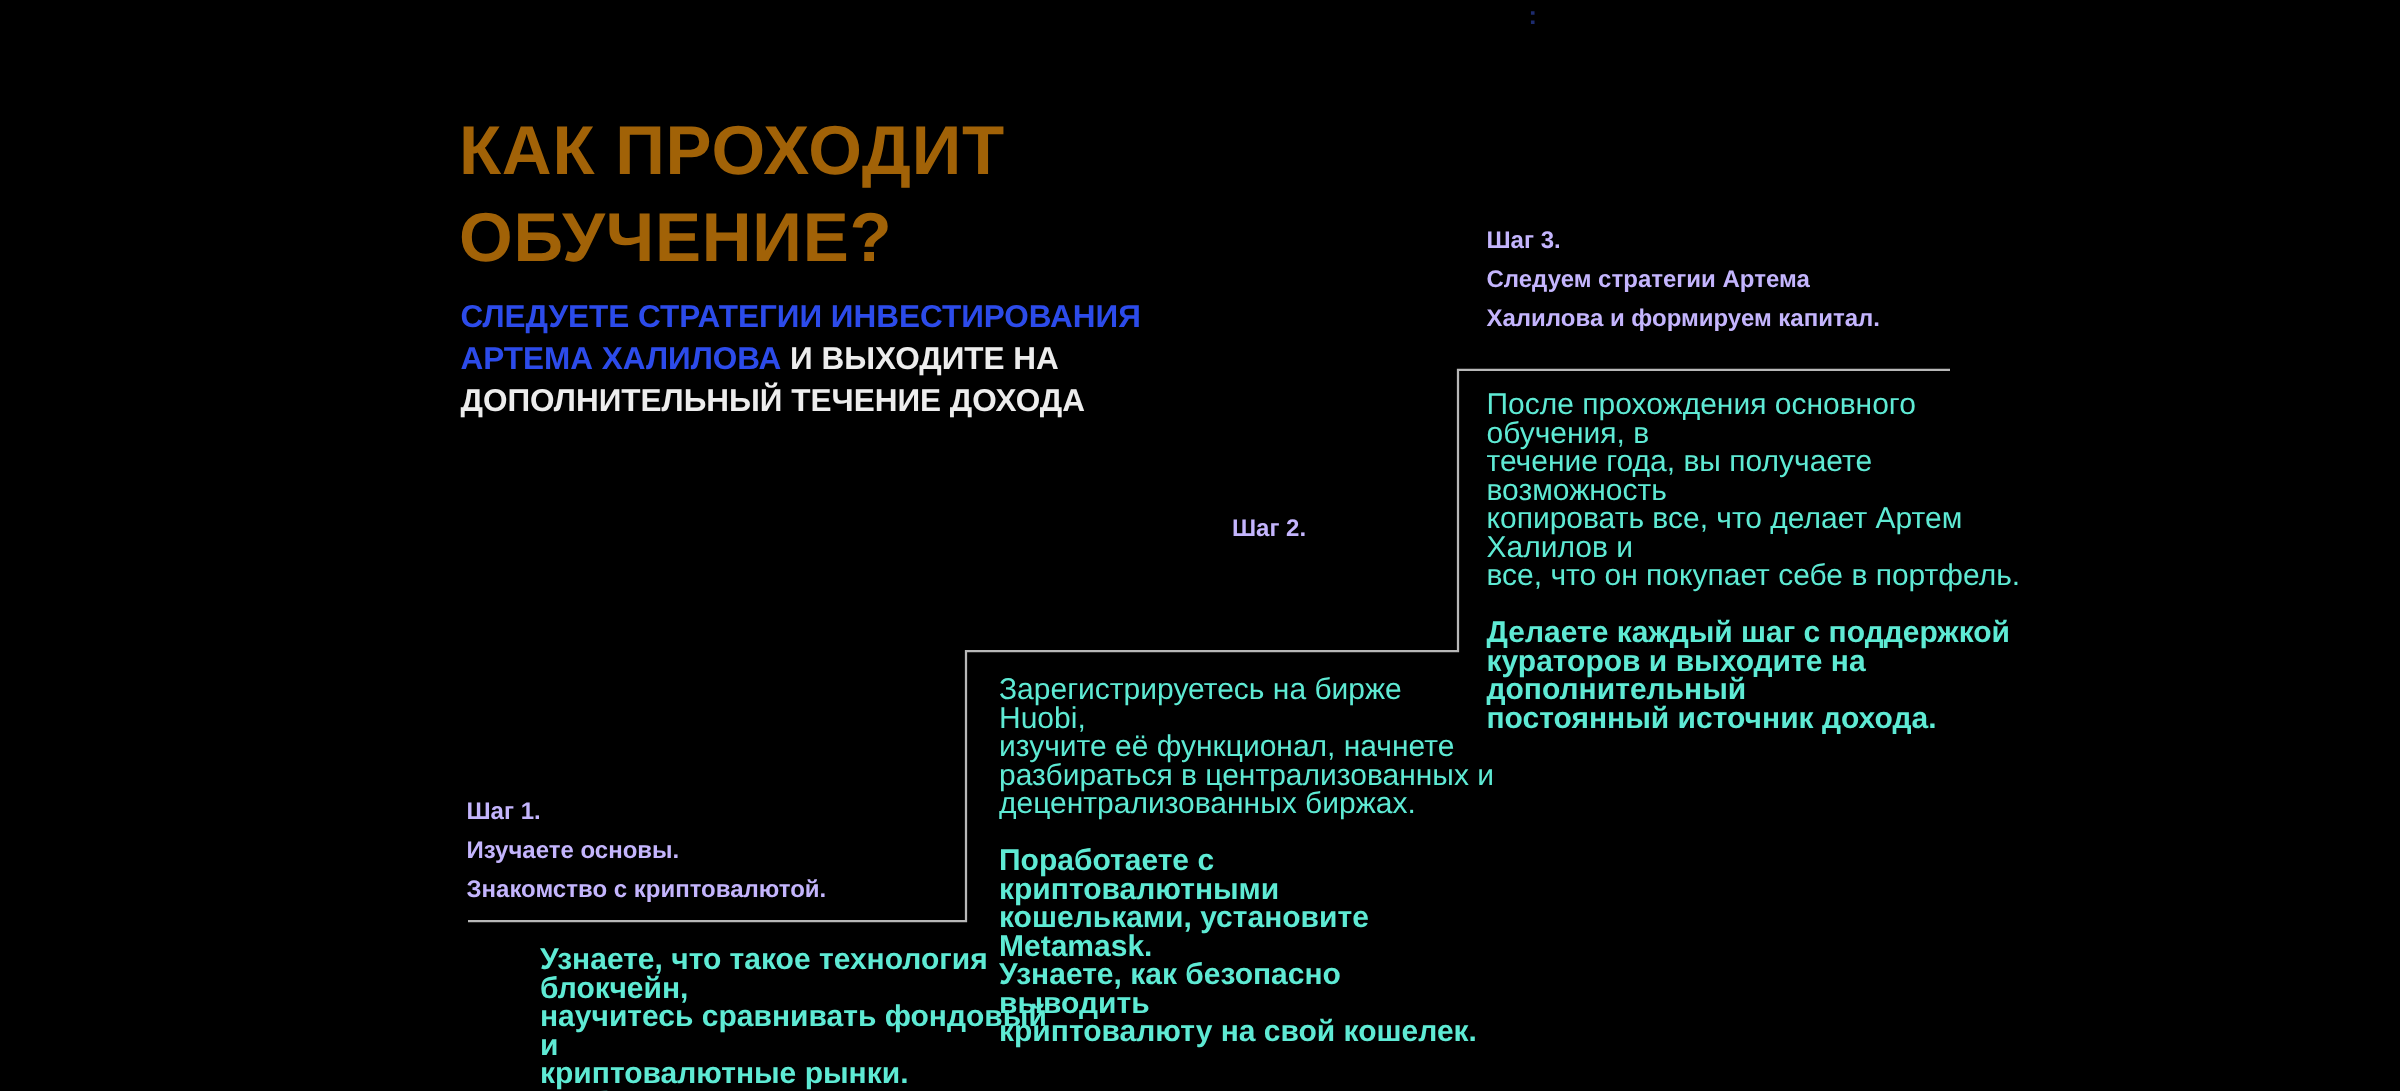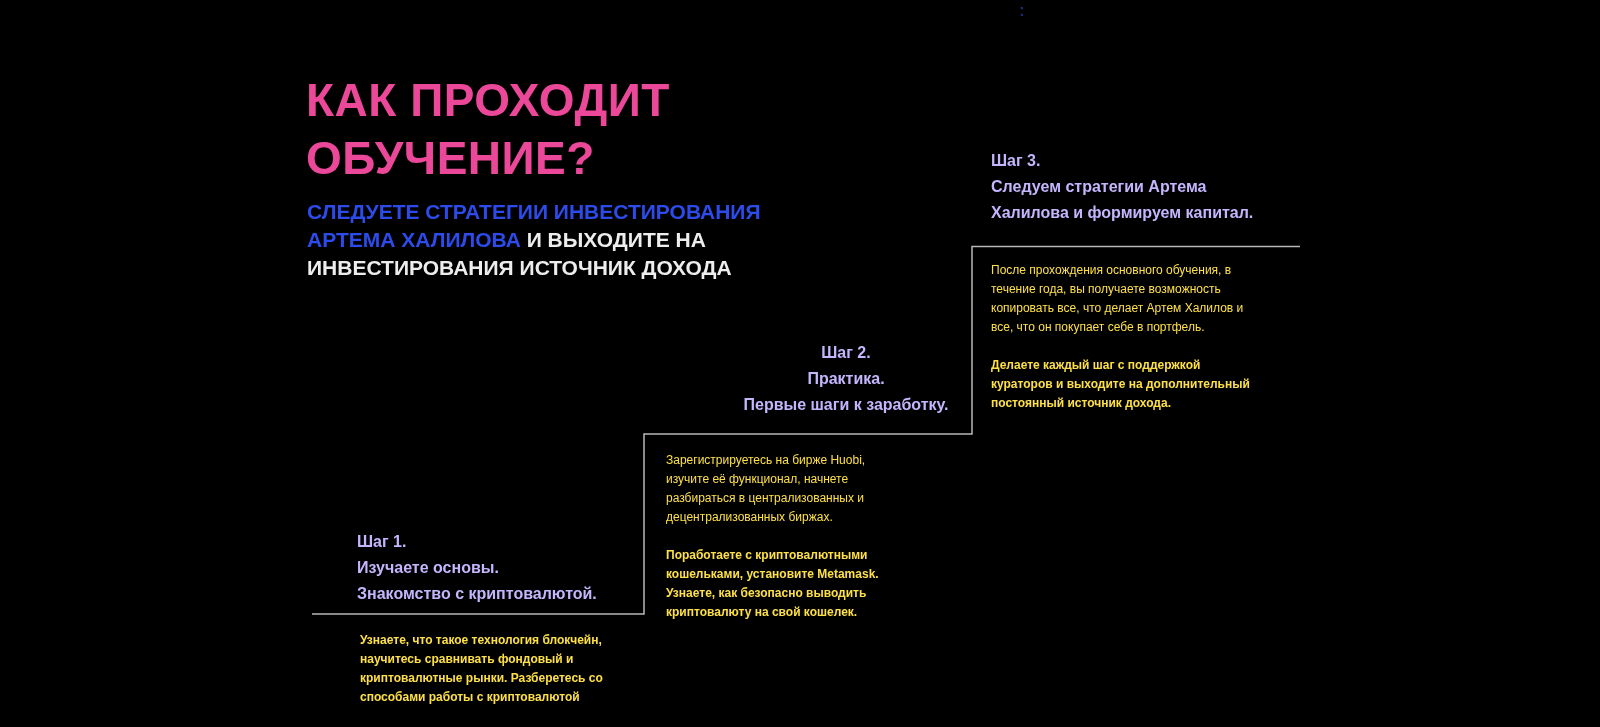"КАК ПРОХОДИТ" .main-title { color: #ec4899 -> #a16207 }
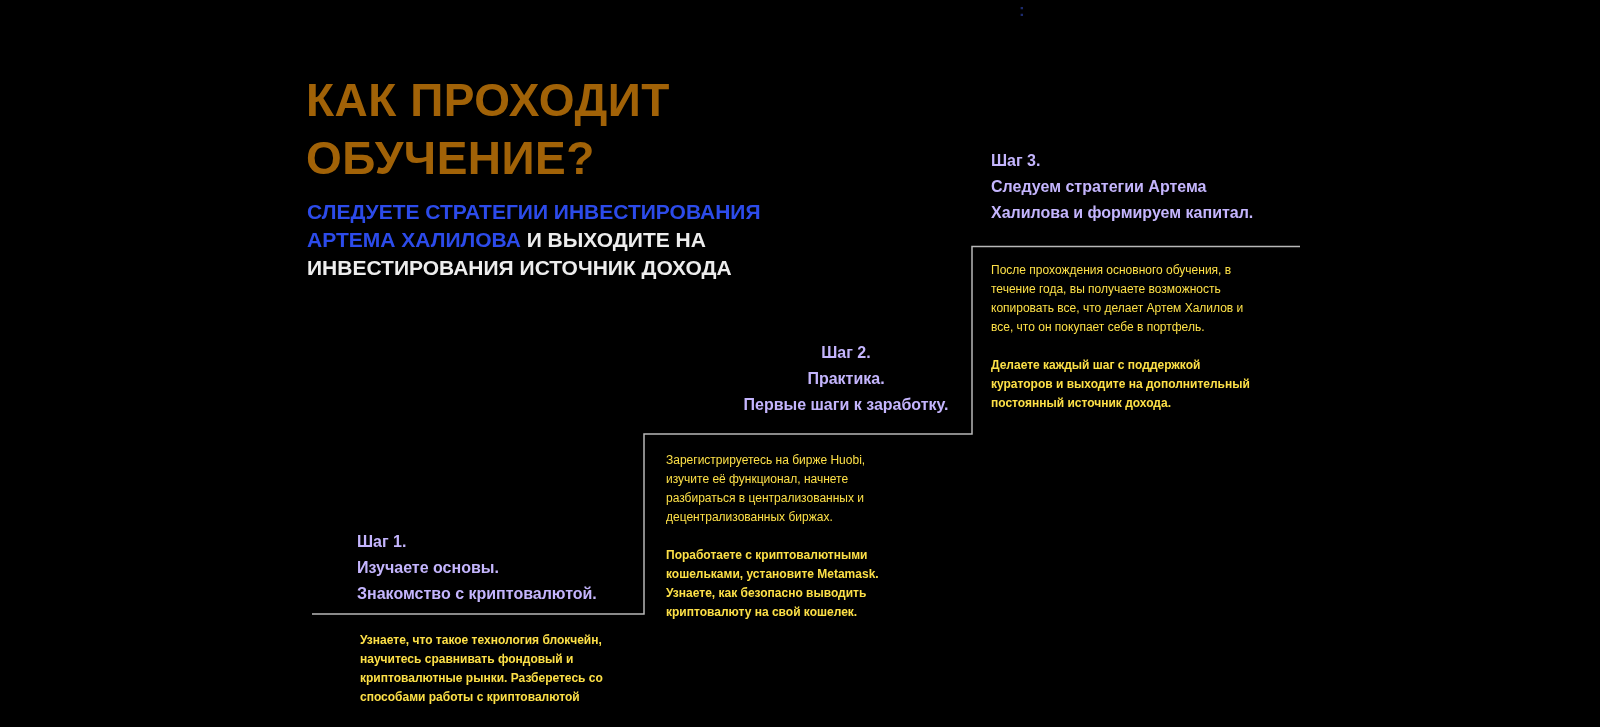"И ВЫХОДИТЕ НА" span { text: ИНВЕСТИРОВАНИЯ ИСТОЧНИК -> ДОПОЛНИТЕЛЬНЫЙ ТЕЧЕНИЕ }
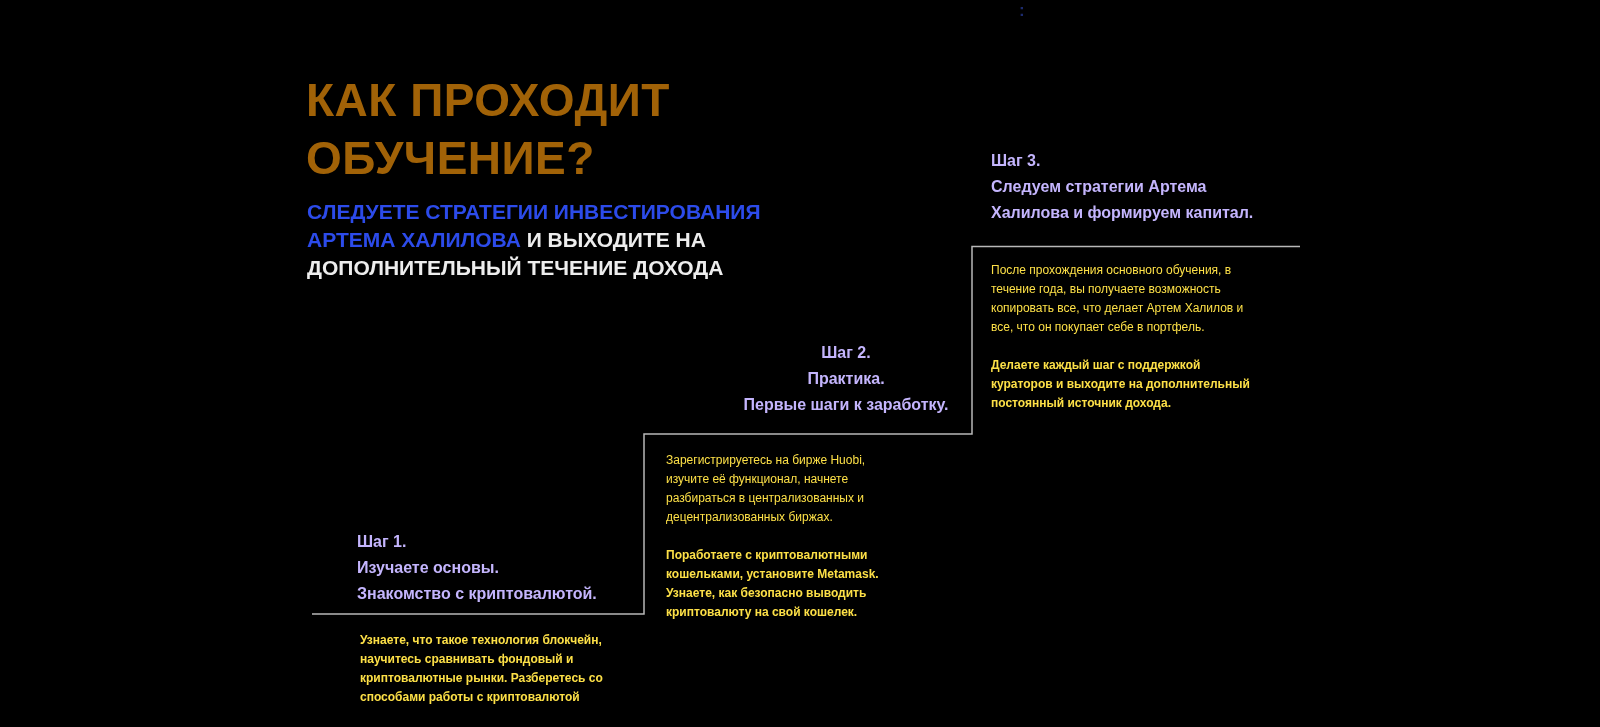"После прохождения основного обучения, в" .step-body { color: #fde047 -> #5eead4; font-size: 12px -> 20px }
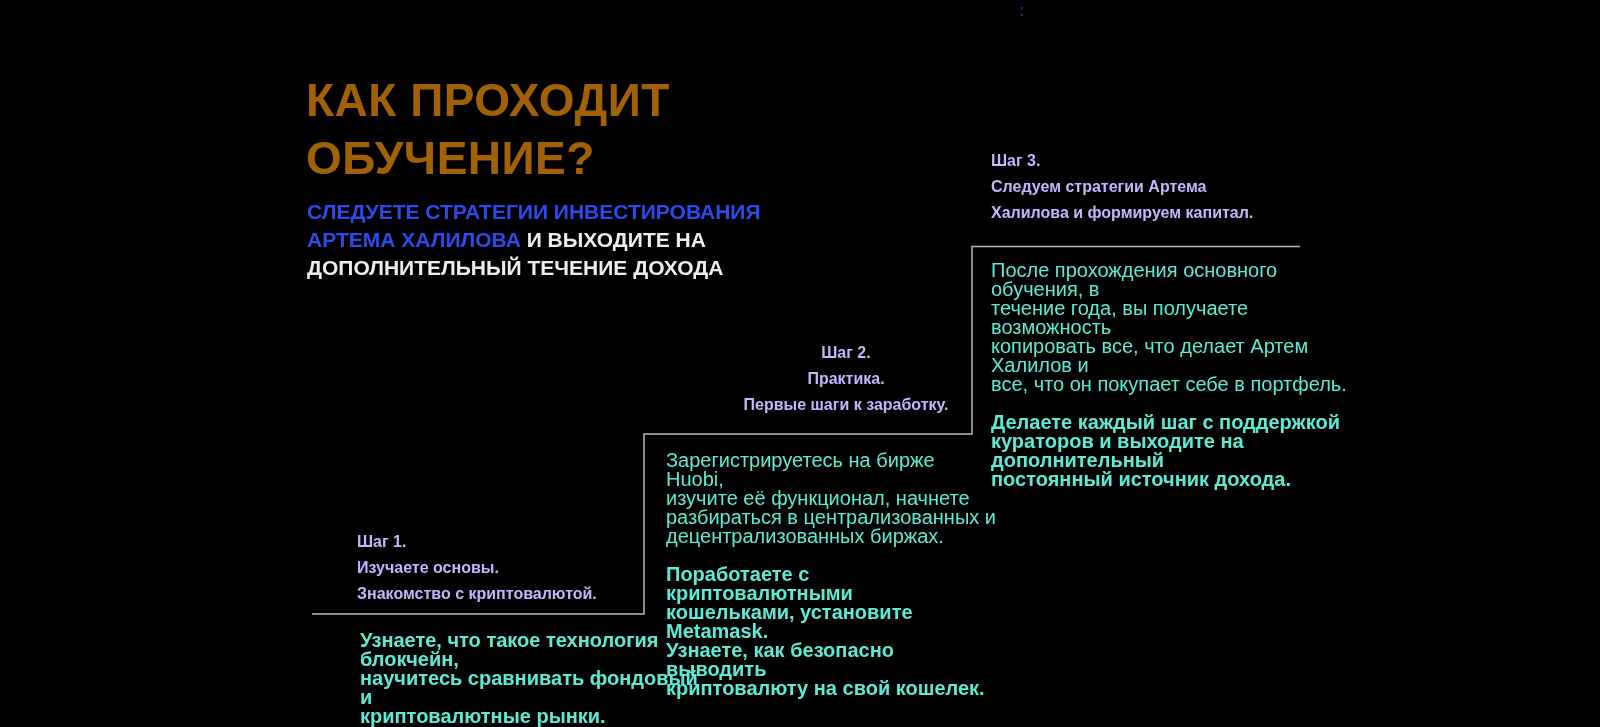"Практика." span.step-title { html: <span>Практика. Первые шаги к заработку.</span> -> none }
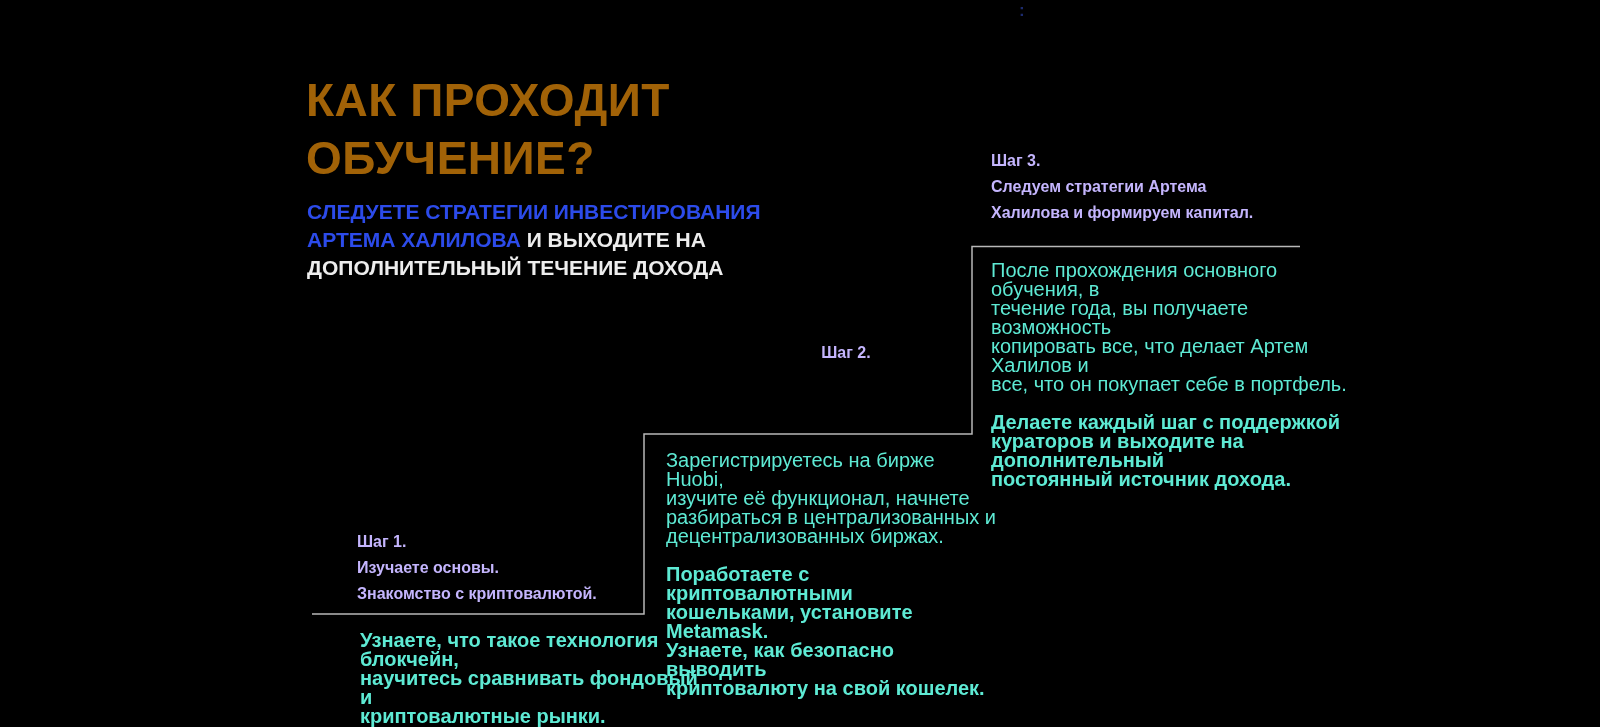"Шаг 1." .step1-heading { margin-left: 46px -> none }
